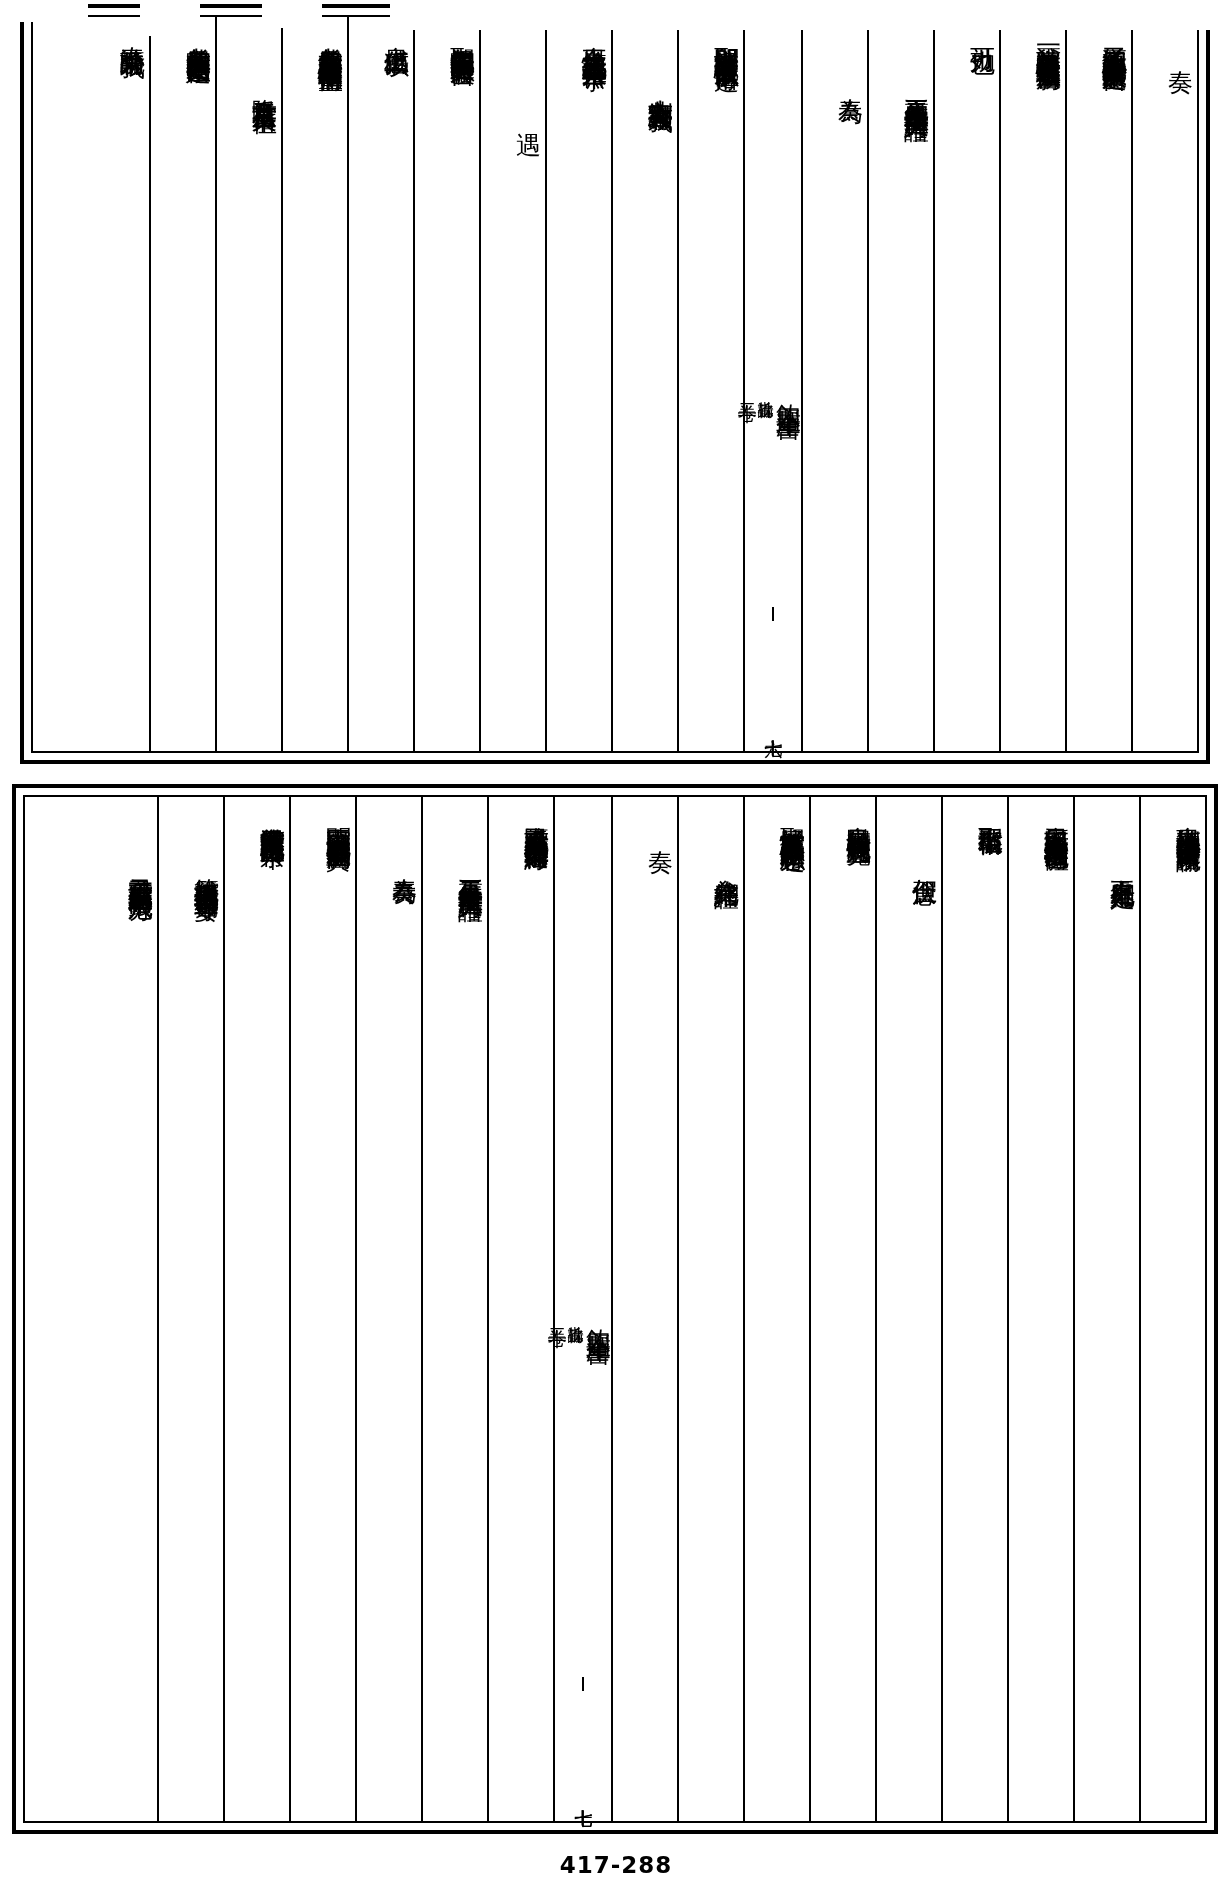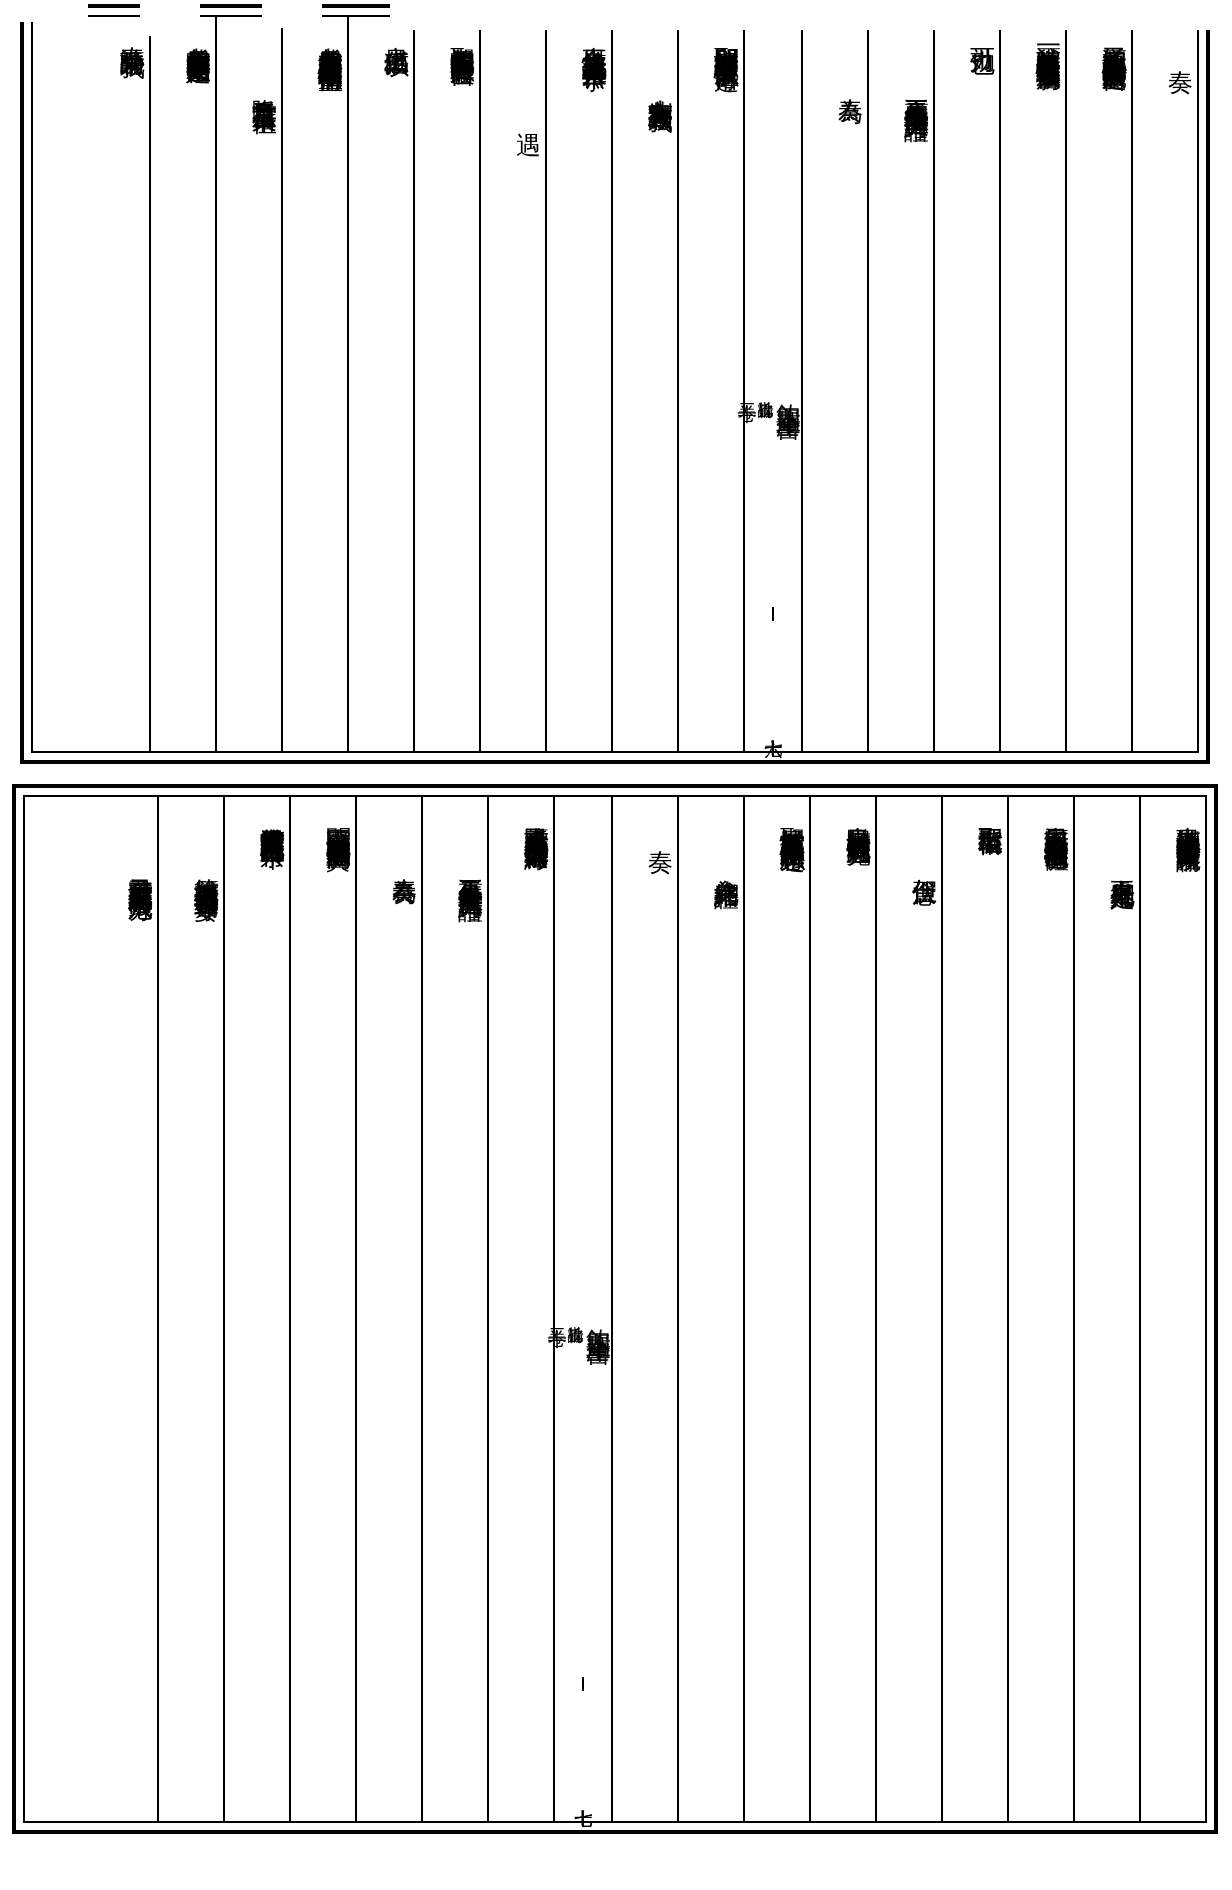"417-288" div.footer { html: none -> <div>417-288</div> }
